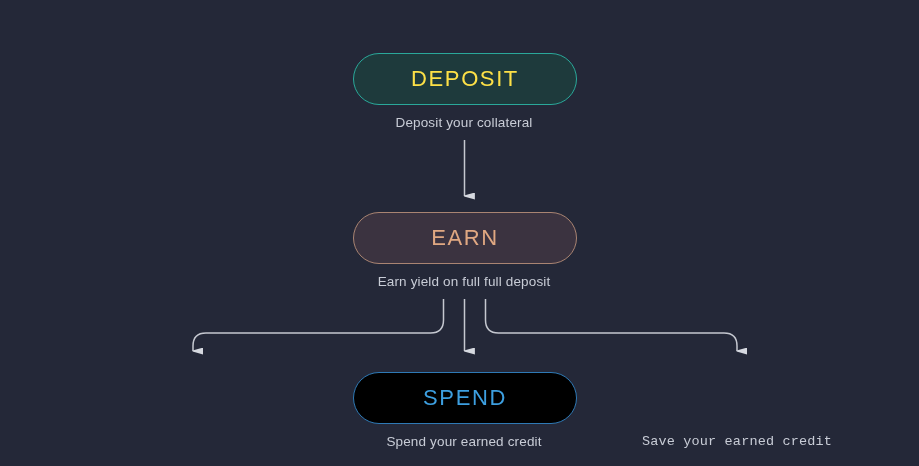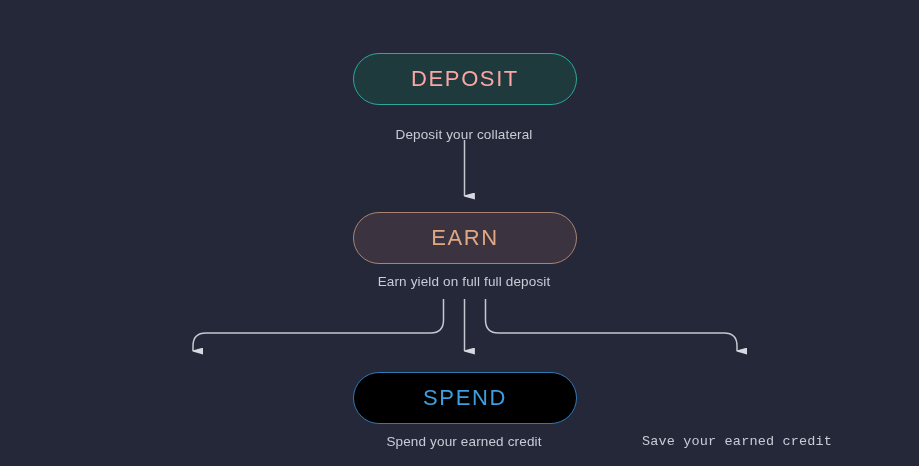"DEPOSIT" #node-deposit .node-label { color: #fca5a5 -> #fde047 }
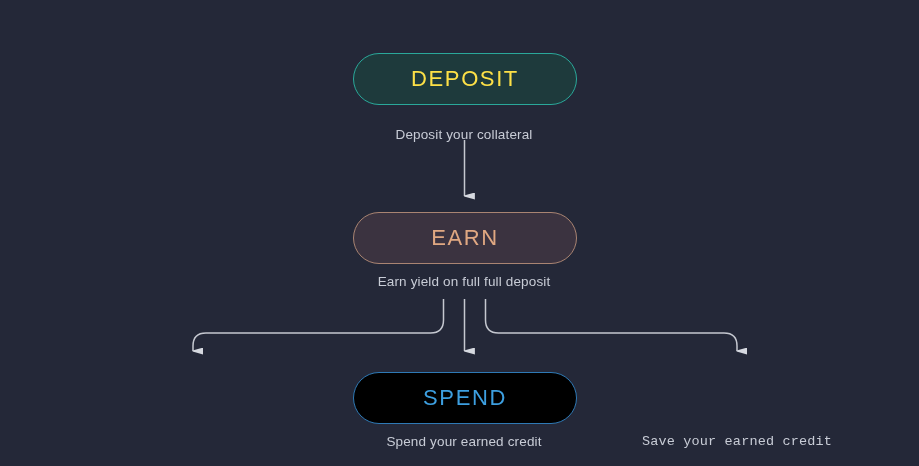"Deposit your collateral" #cap-deposit { top: 127px -> 115px }
